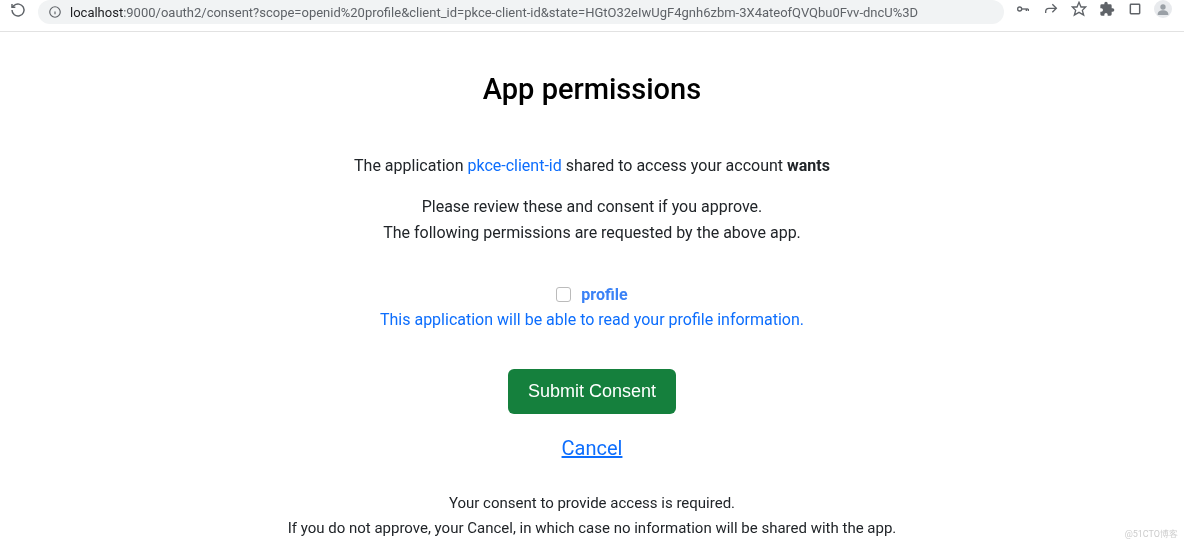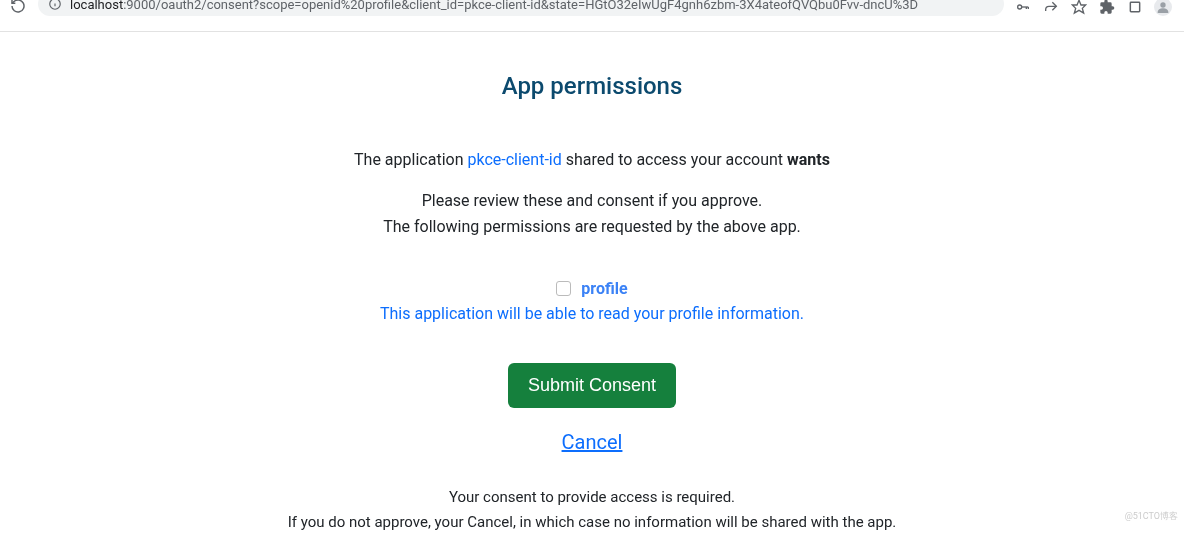"localhost:9000/oauth2/consent?scope=open" .browser-toolbar { align-items: flex-end -> flex-start; padding: 15px 8px -> 0 8px }
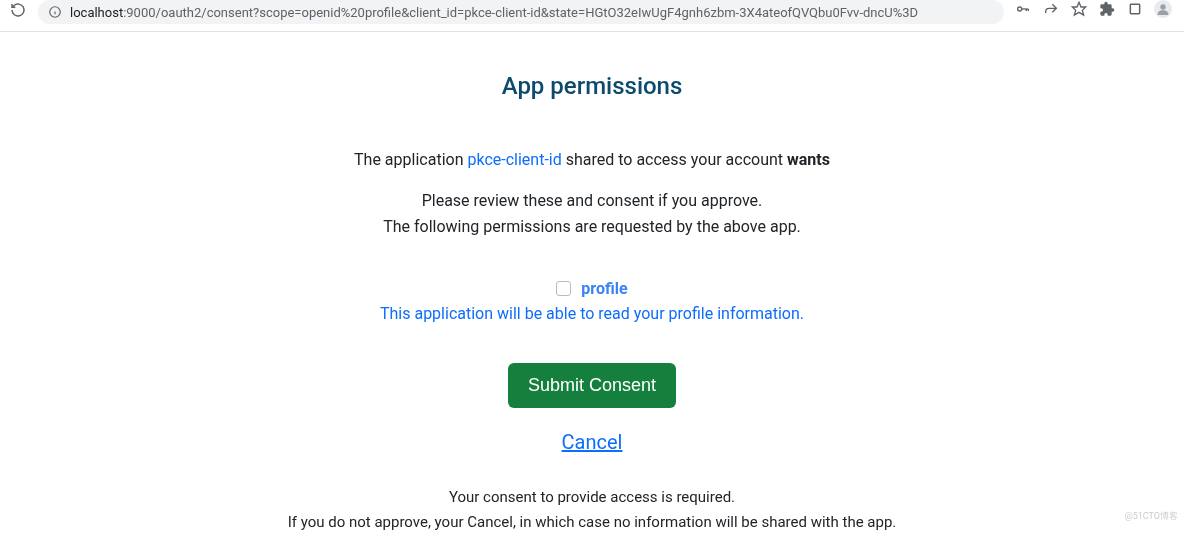"App permissions" .page-title { color: #0c4a6e -> #000000; font-size: 24px -> 29px }
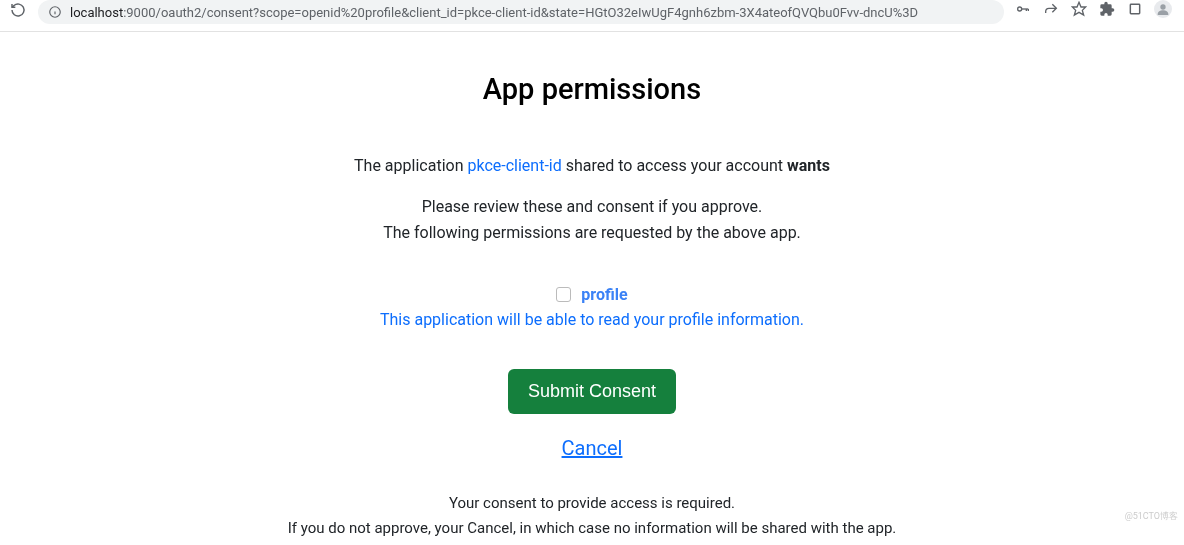"@51CTO博客" .watermark { bottom: 22px -> 4px }
